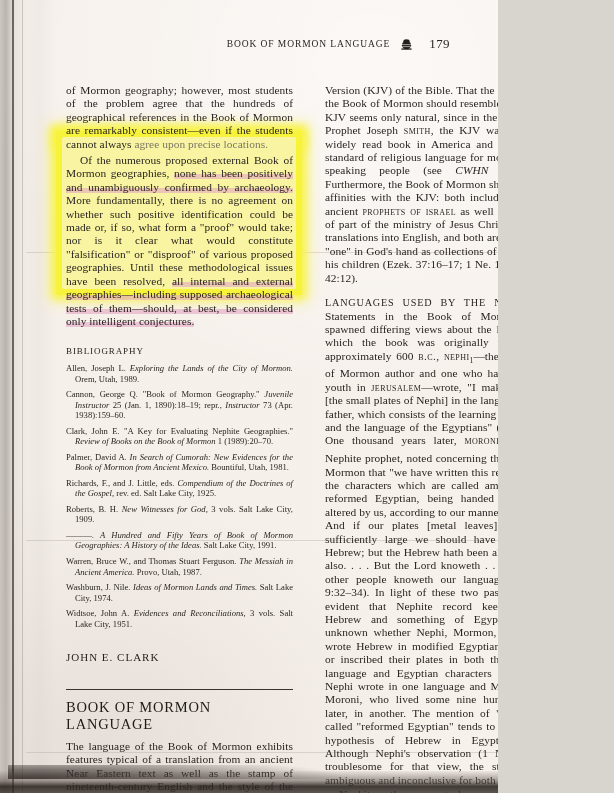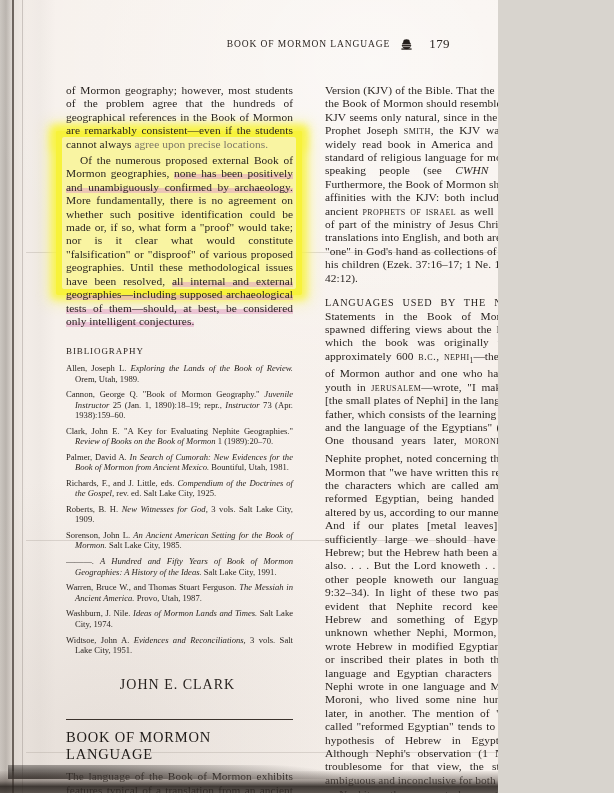"Exploring the Lands of the" i { text: Book of Review -> City of Mormon }
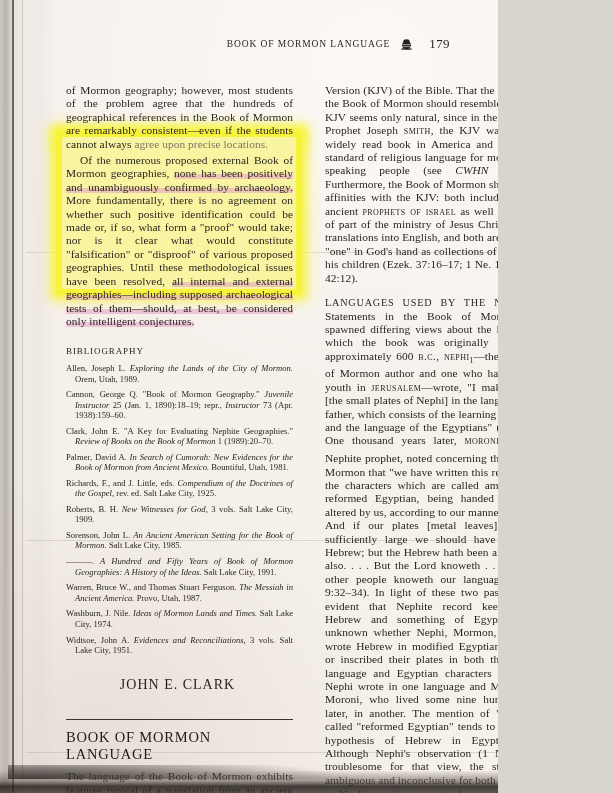"Sorenson, John L. An Ancient" li { html: <li>Sorenson, John L. <i>An Ancient American Setting for the Book of Mormon.</i> Salt Lake City, 1985.</li> -> none }
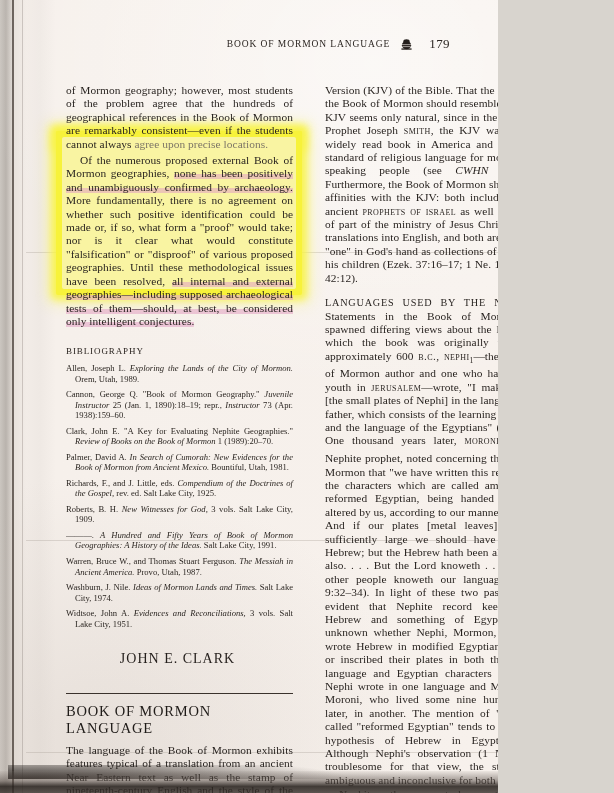"JOHN E. CLARK" .byline { font-size: 14px -> 11px; text-align: center -> left }
